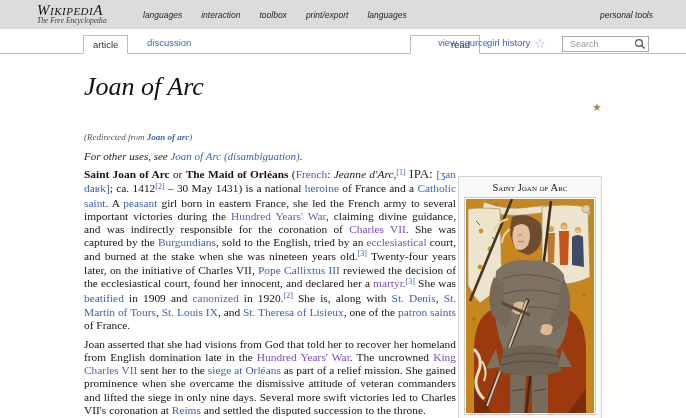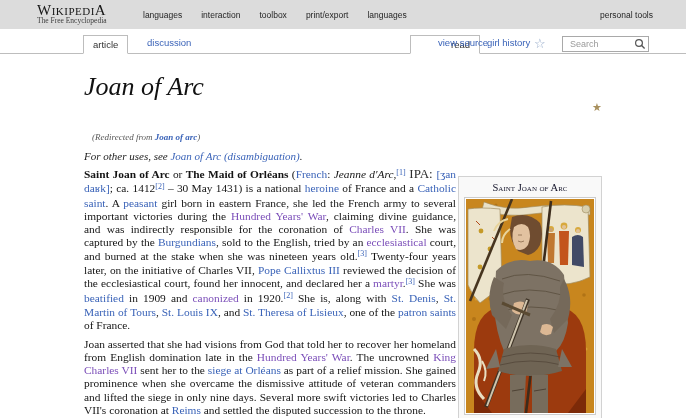"WikipediA" #topbar { font-style: none -> italic }
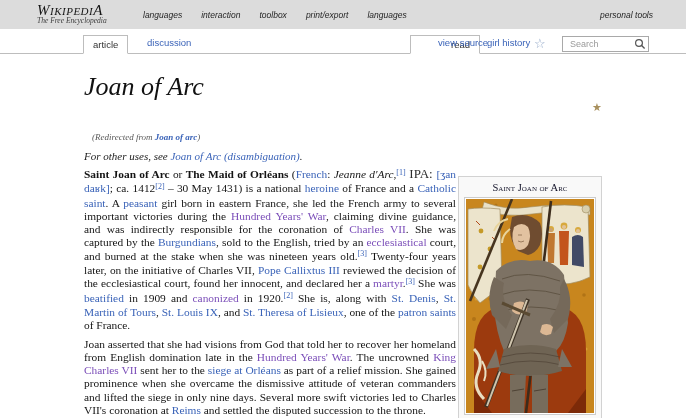"(Redirected from Joan of arc)" #redirect-note { left: 92px -> 84px }
